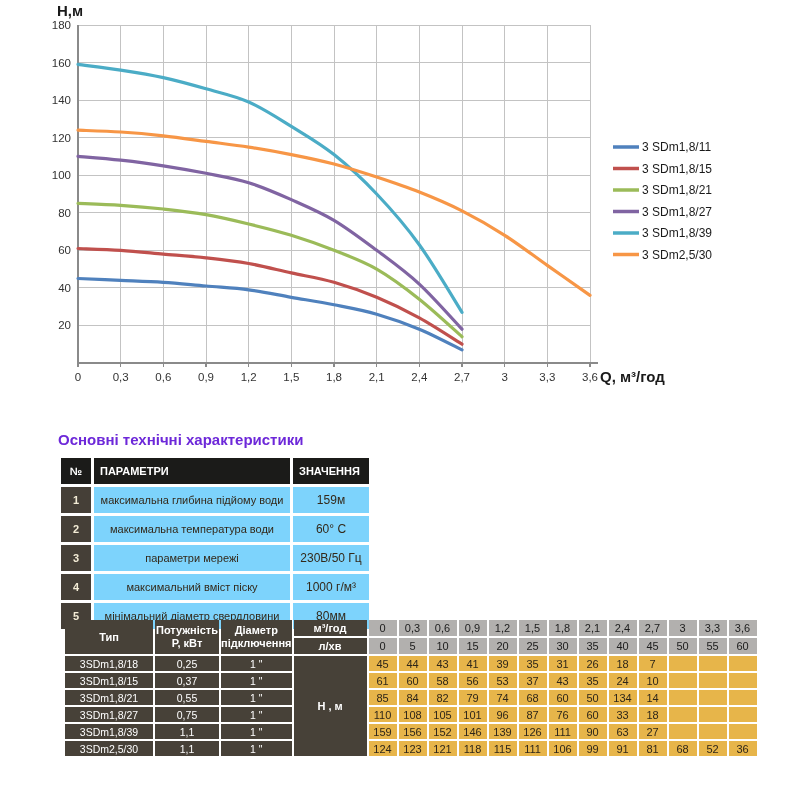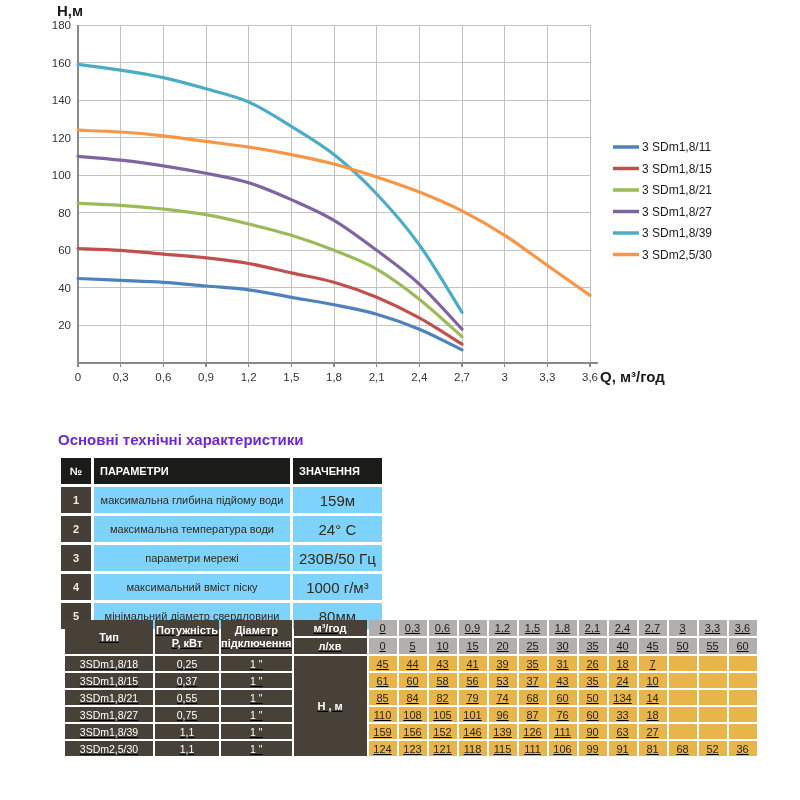"159м" .tech td.val { font-size: 15px -> 12px }
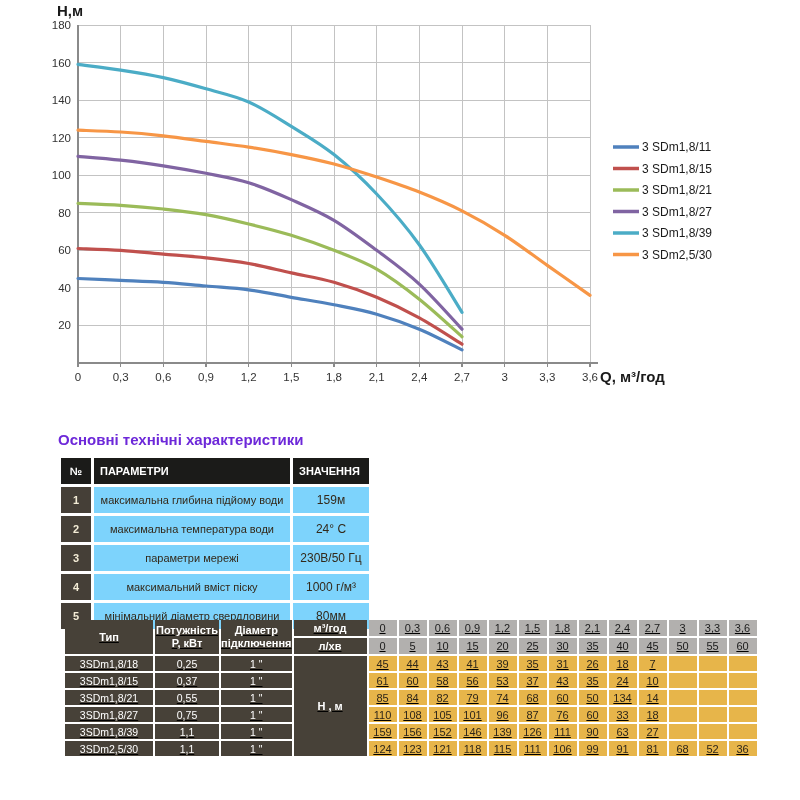"24° С" td.gold { text: 24 -> 60 }
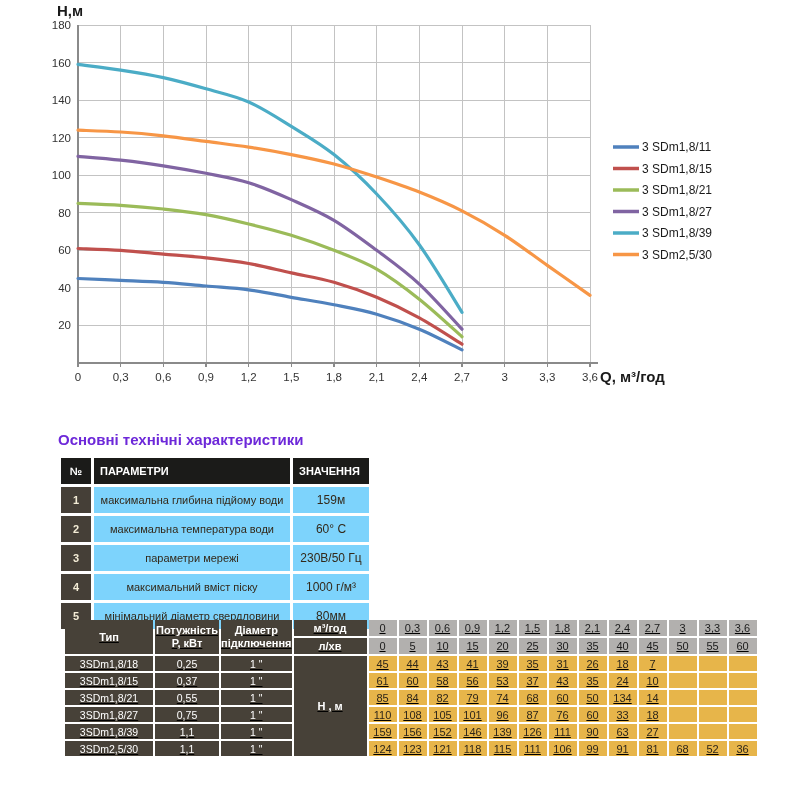"Тип" .hydr table { text-decoration: underline -> none }
